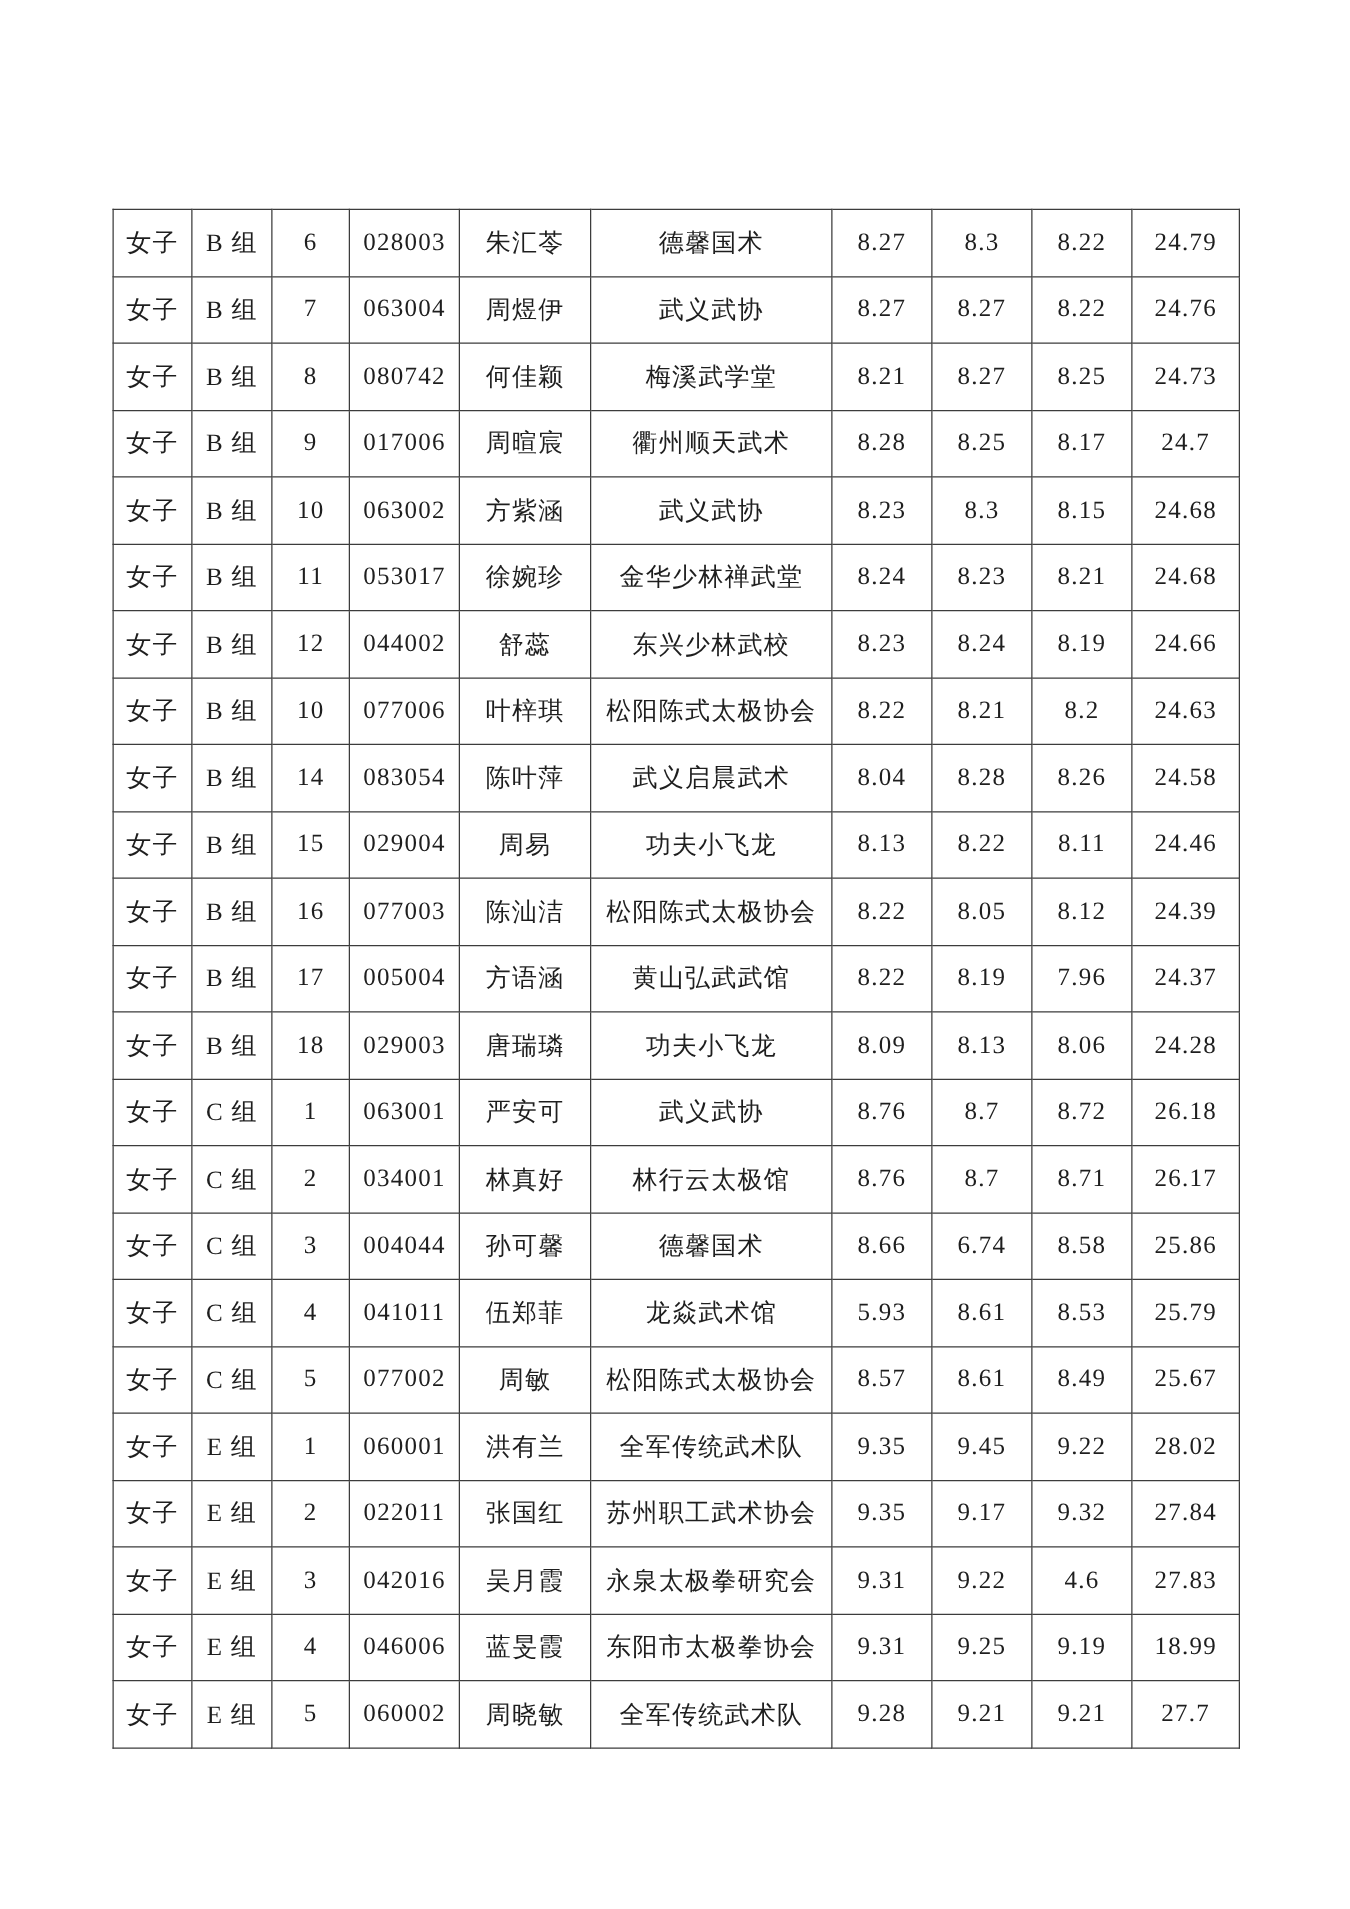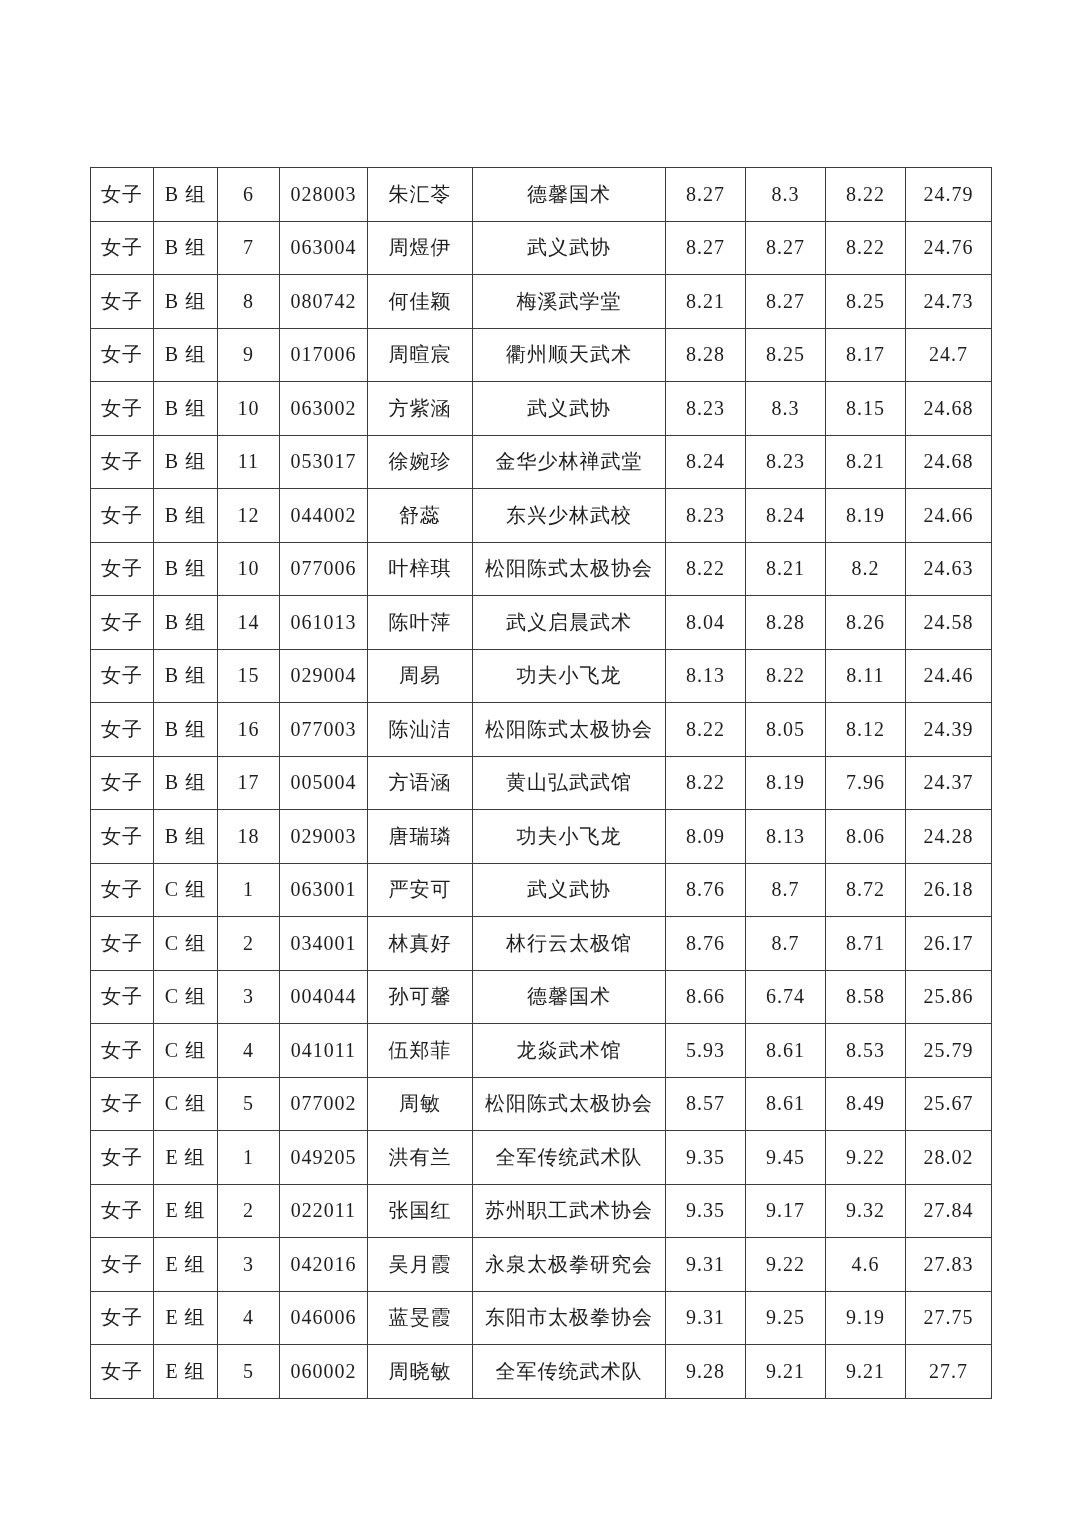"061013" td { text: 061013 -> 083054 }
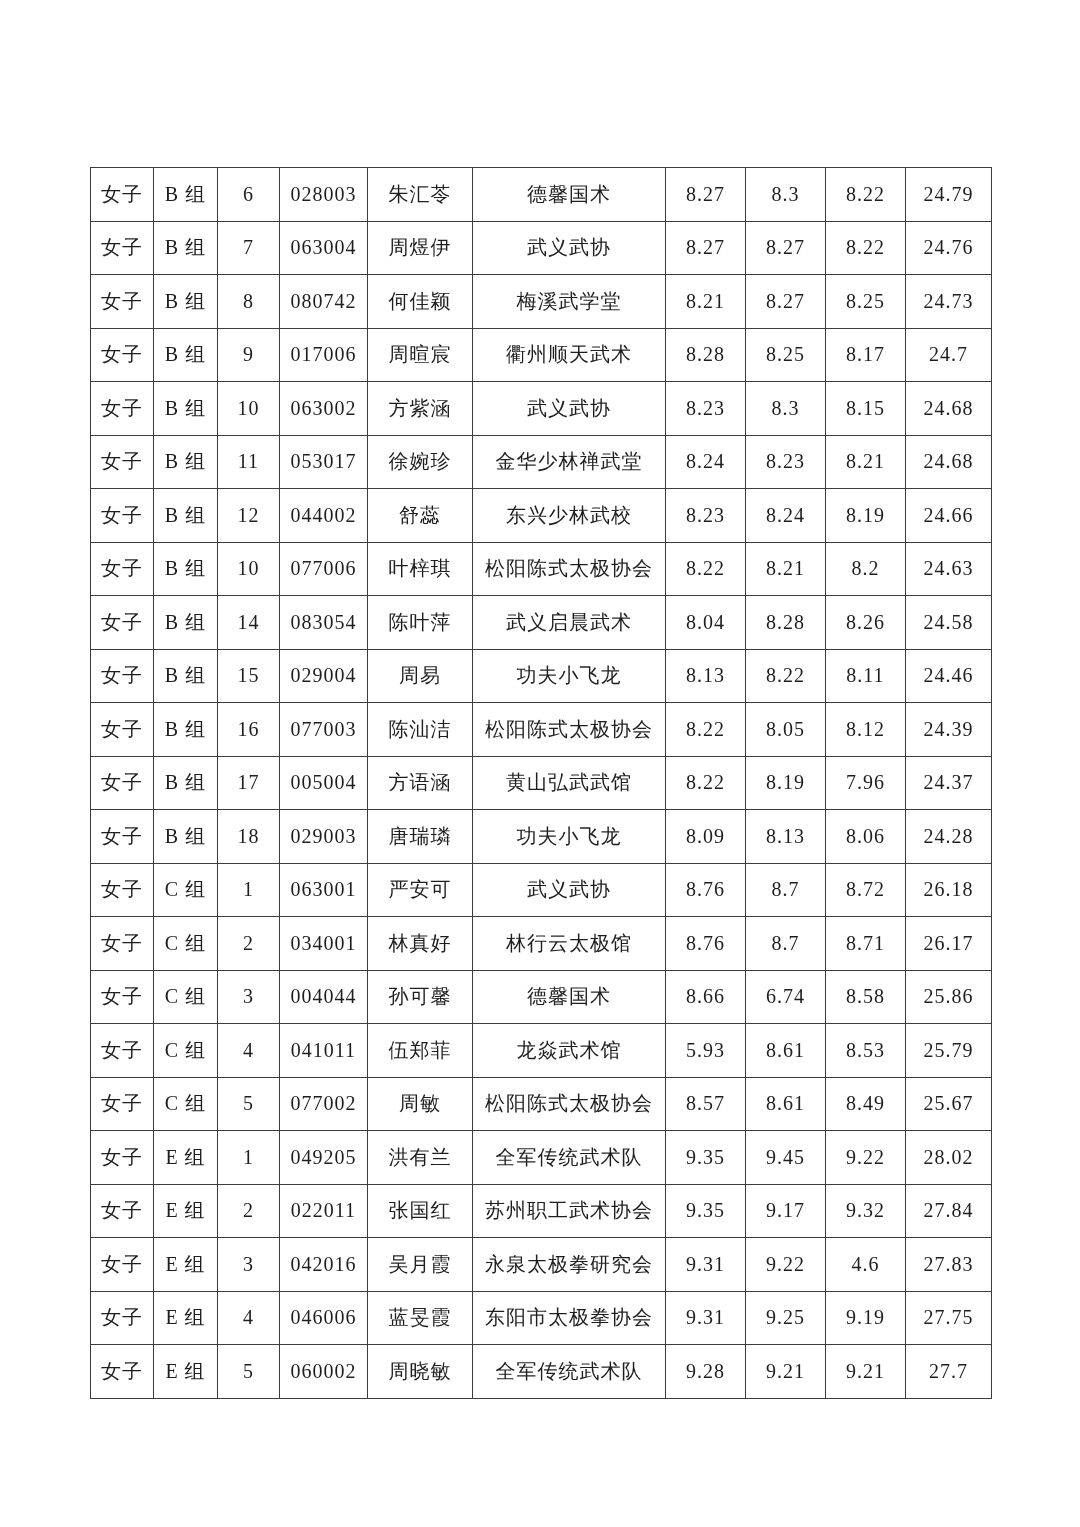"049205" td { text: 049205 -> 060001 }
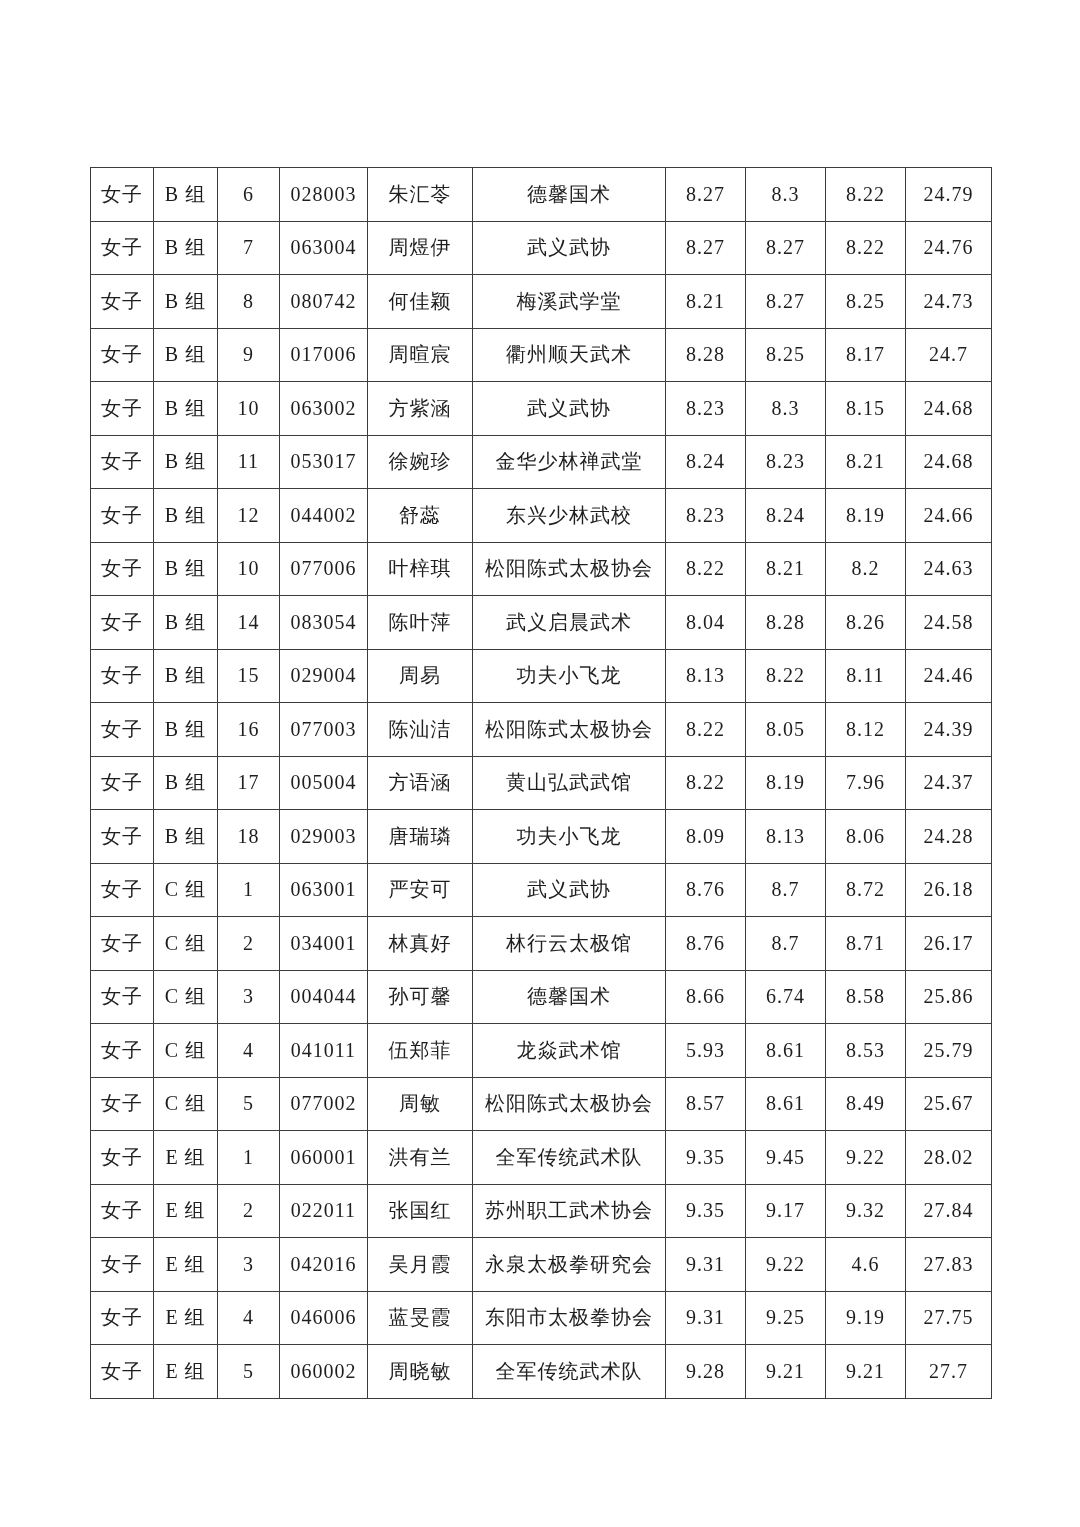"27.75" td { text: 27.75 -> 18.99 }
